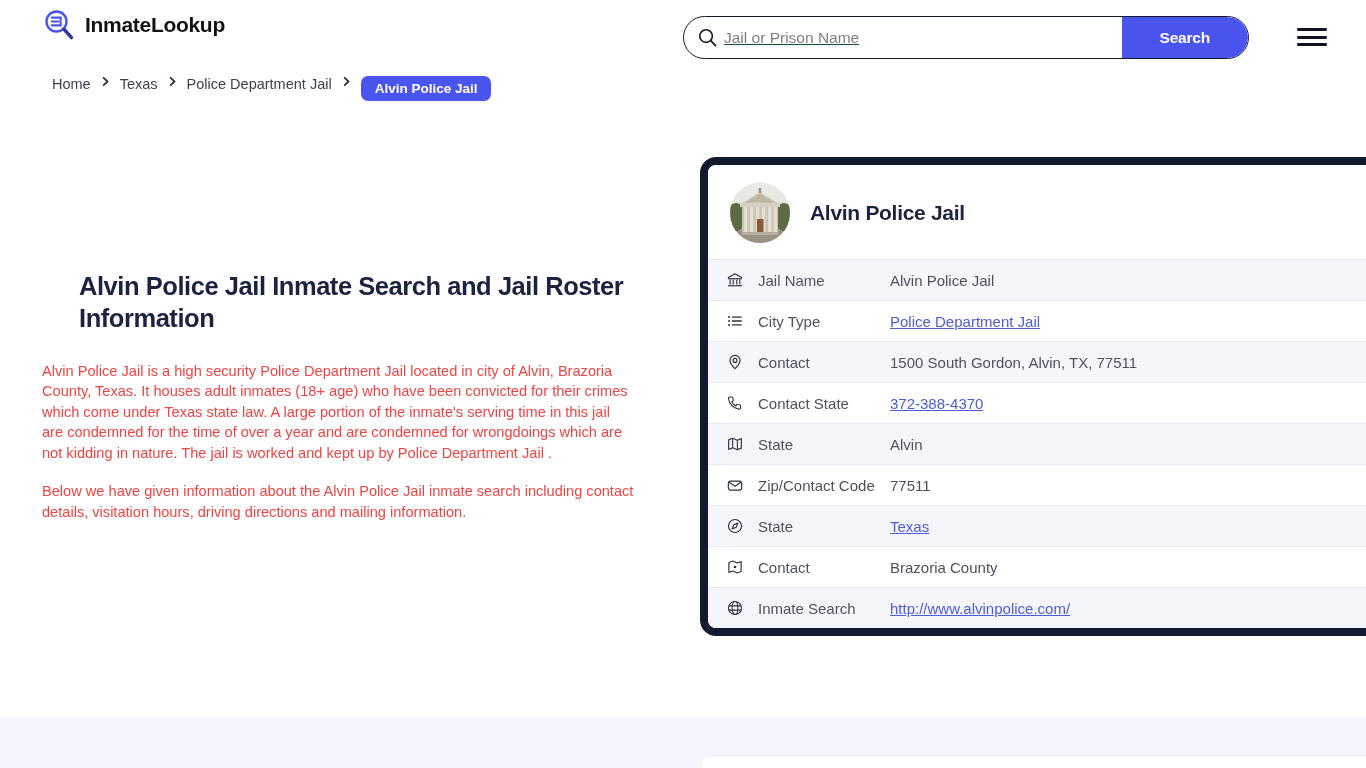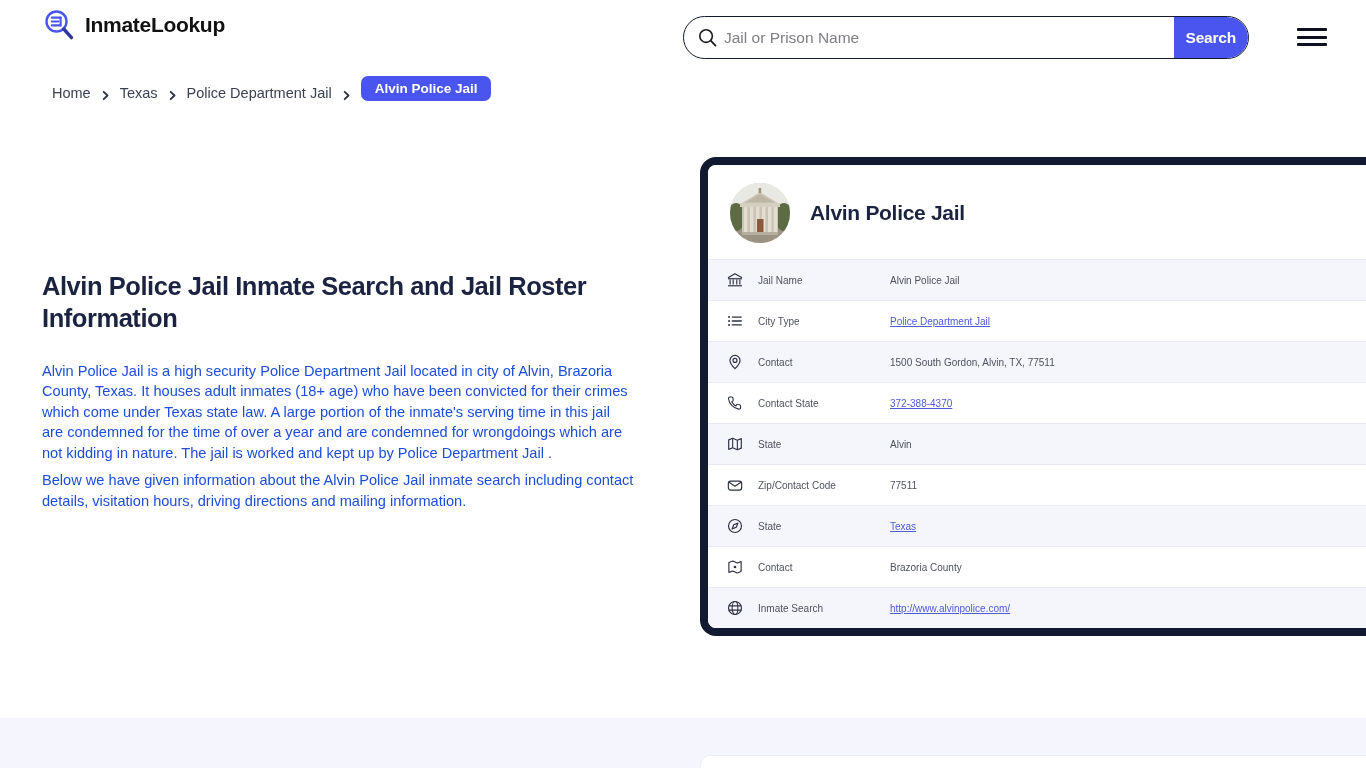"Jail or Prison Name" .search-input { text-decoration: none -> underline }
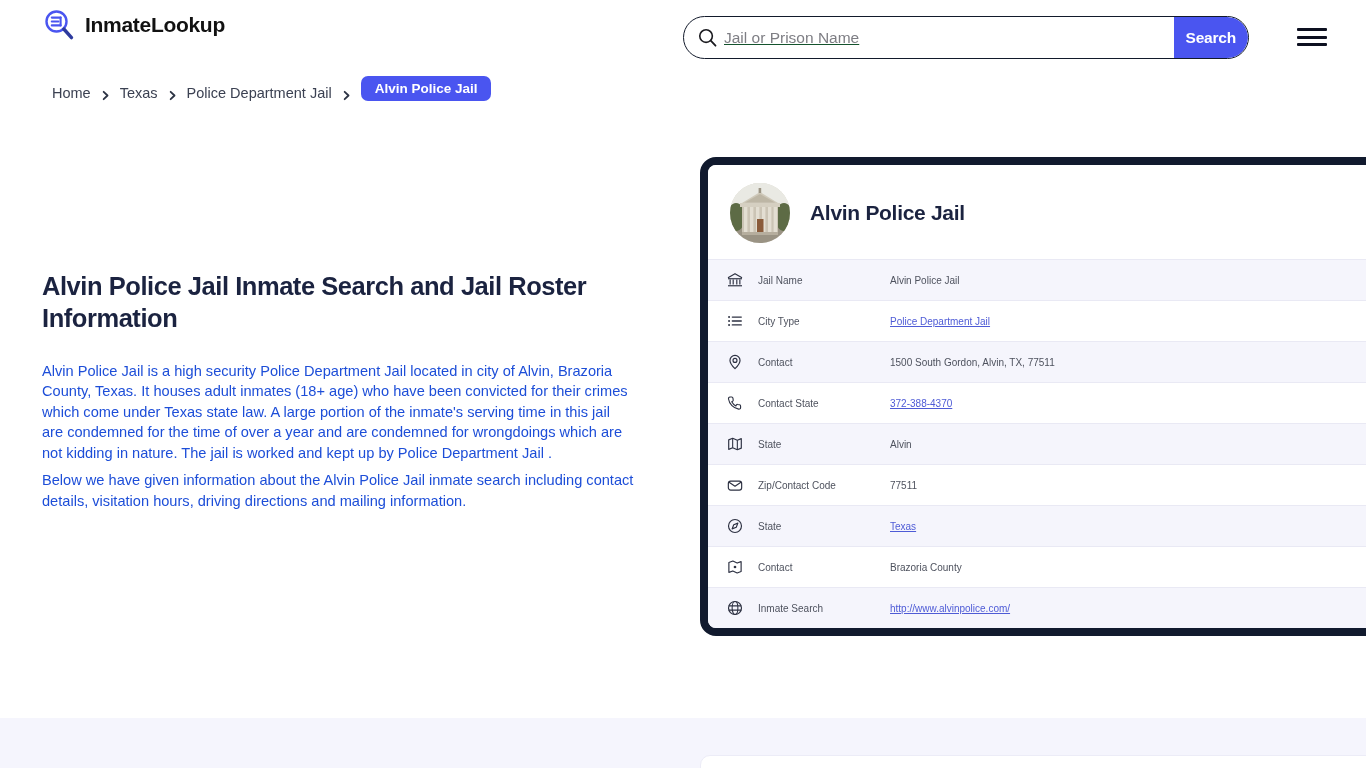"Search" .search-btn { padding: 0 12px -> 0 38px }
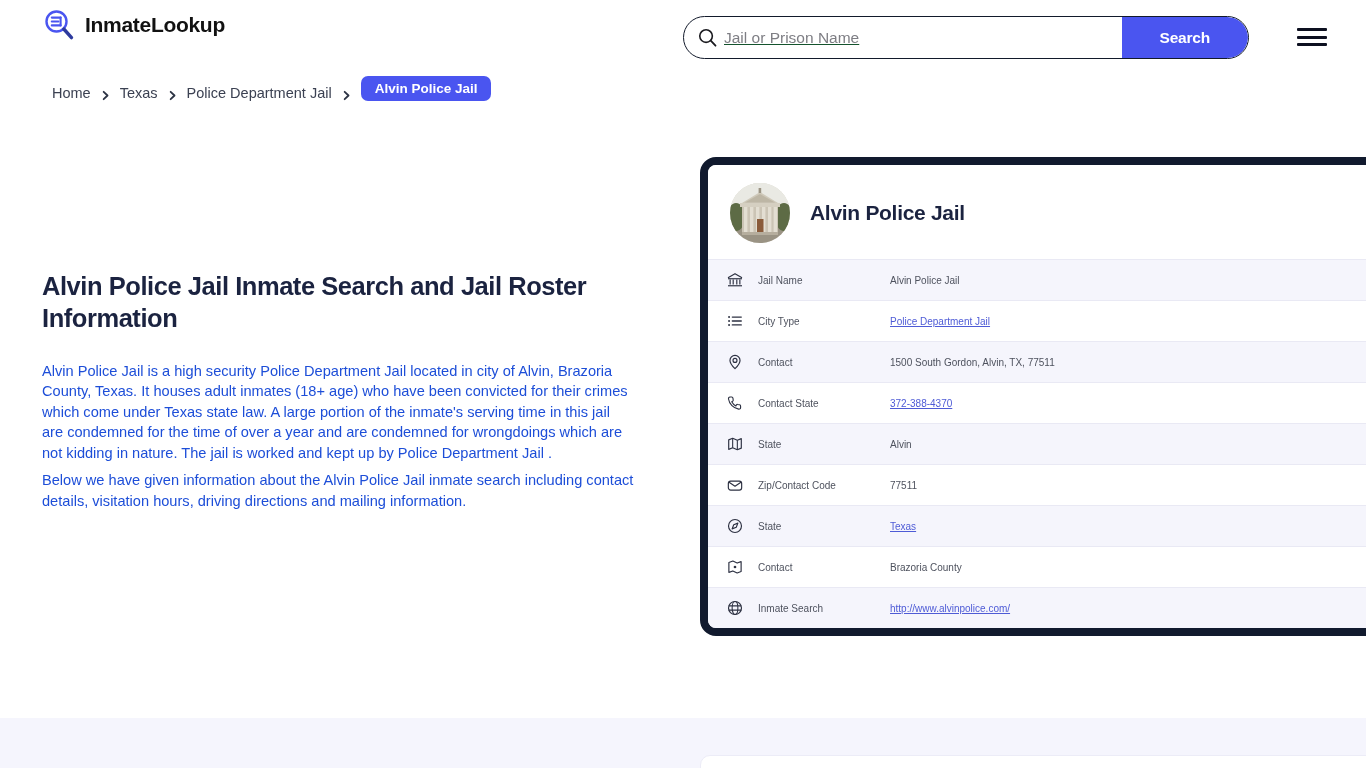"Home" .breadcrumb { align-items: flex-end -> flex-start }
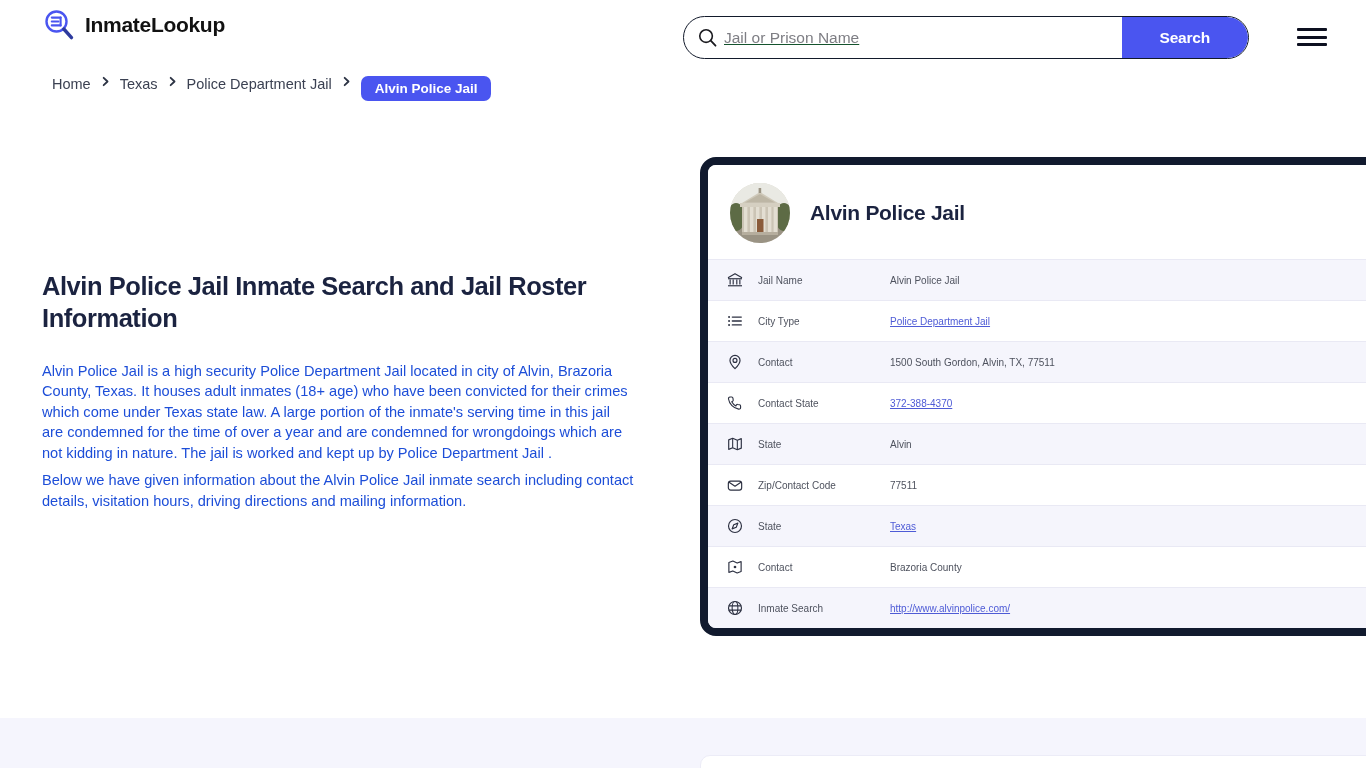"Alvin Police Jail Inmate Search" .page-title { margin-left: none -> 37px }
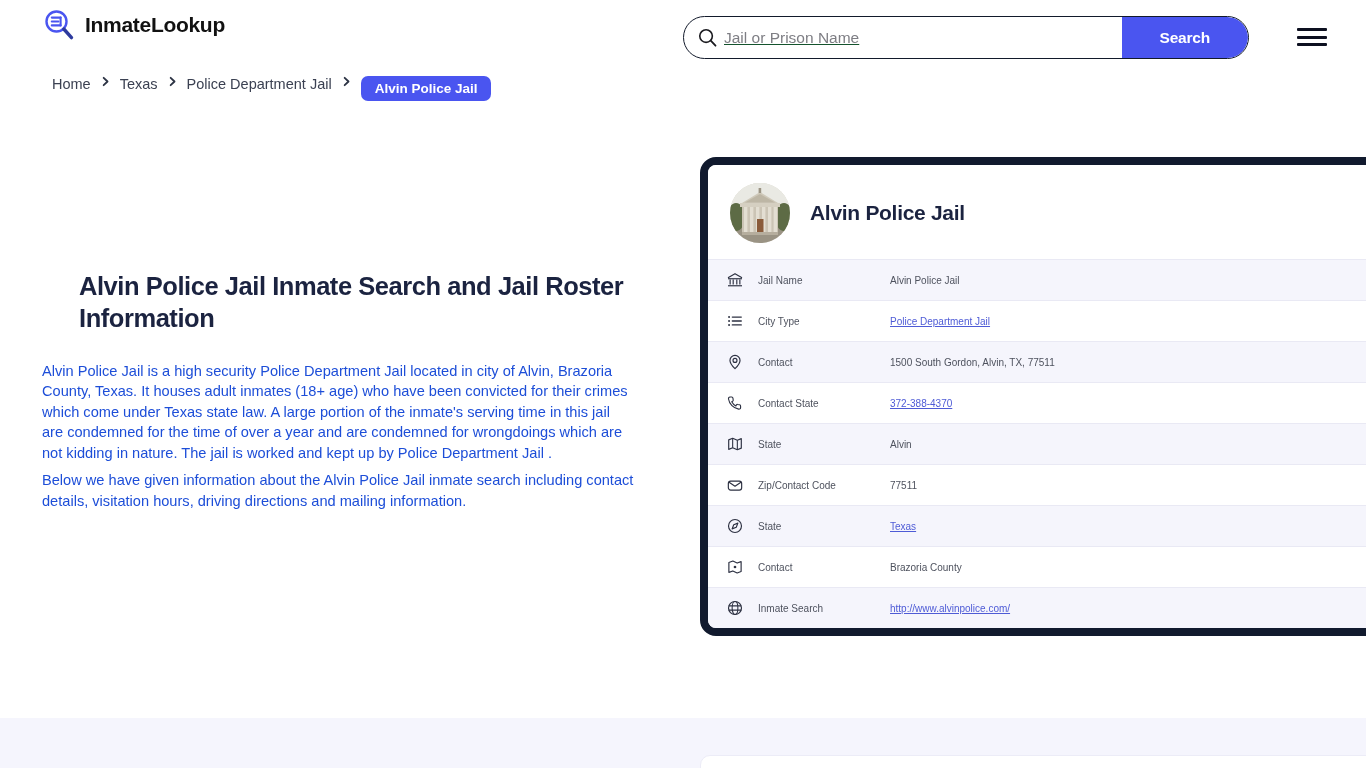"Jail Name" .info-table td { font-size: 10px -> 15px }
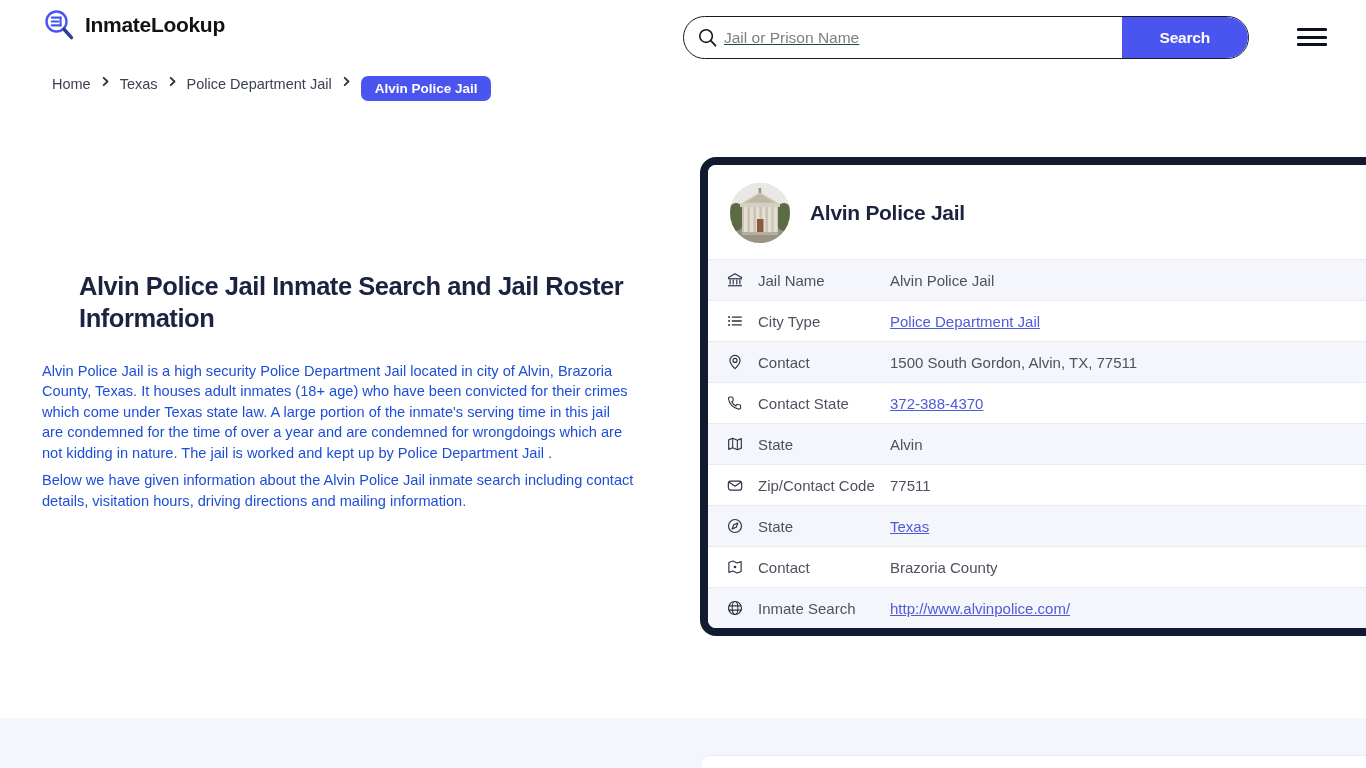"Alvin Police Jail is a" .para { color: #1d4ed8 -> #ef4444 }
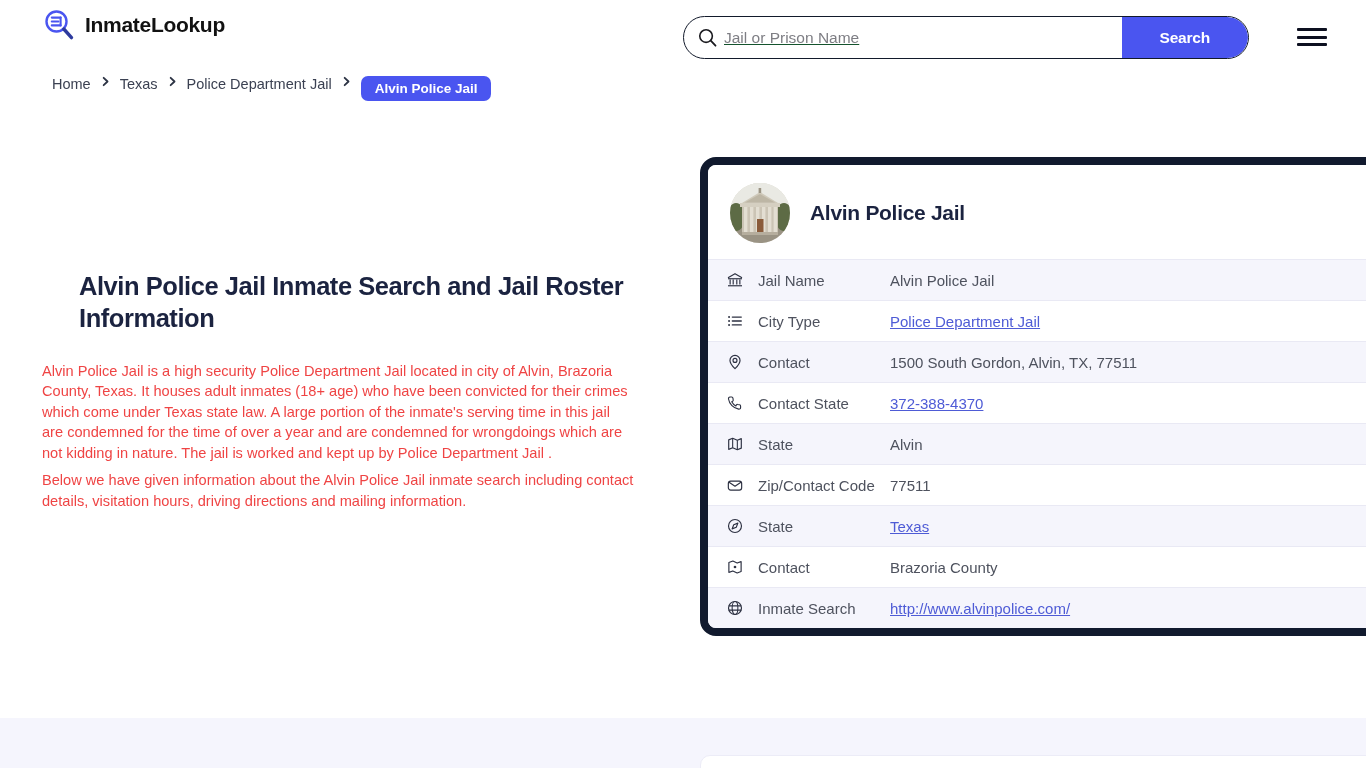"Below we have given information" .para.second { margin-top: 7px -> 18px }
